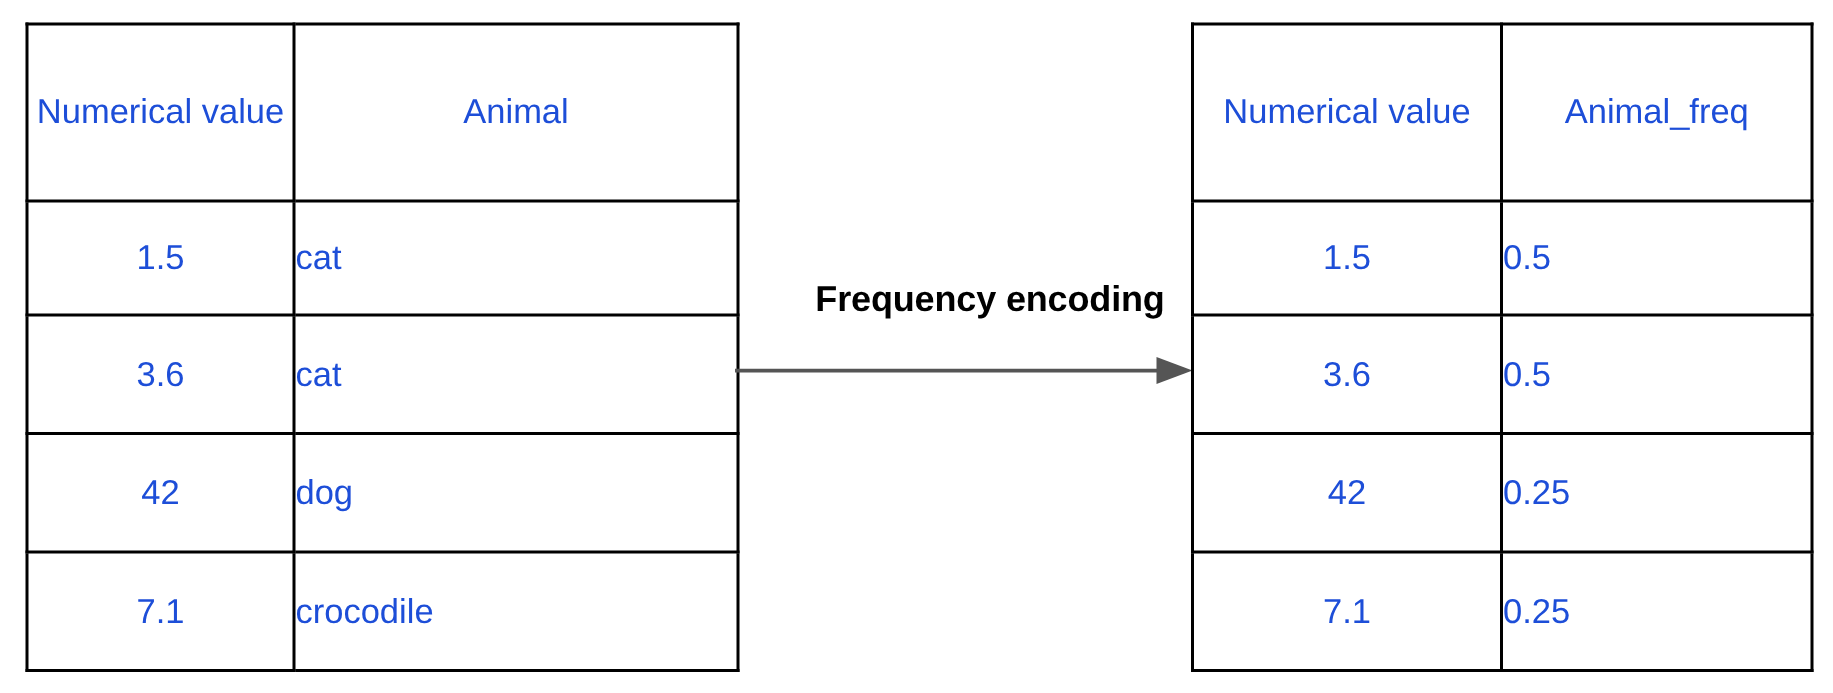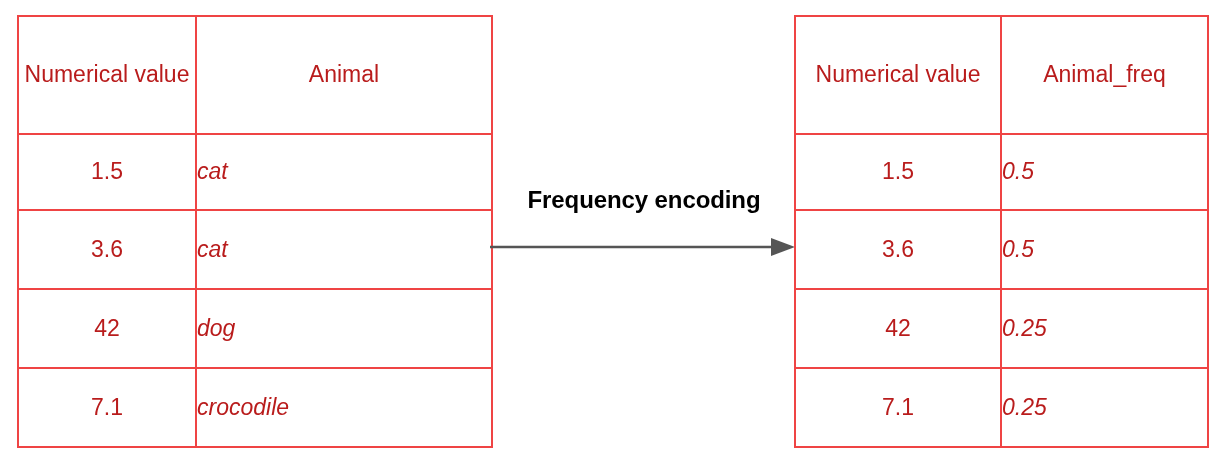"Numerical value" .data-table td { border: 2px solid #ef4444 -> 2px solid #000000; color: #b91c1c -> #1d4ed8 }
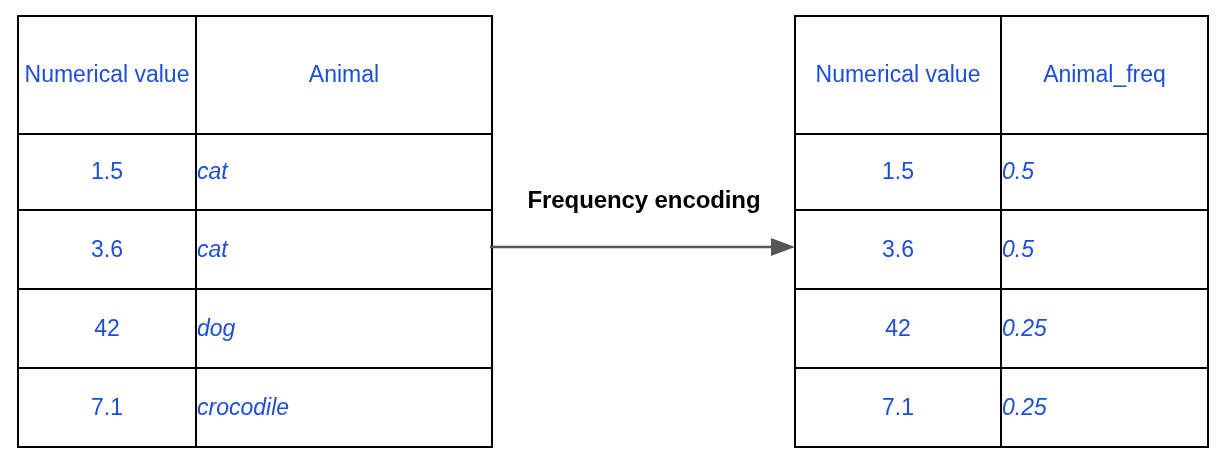"cat" .cell-text { font-style: italic -> none }
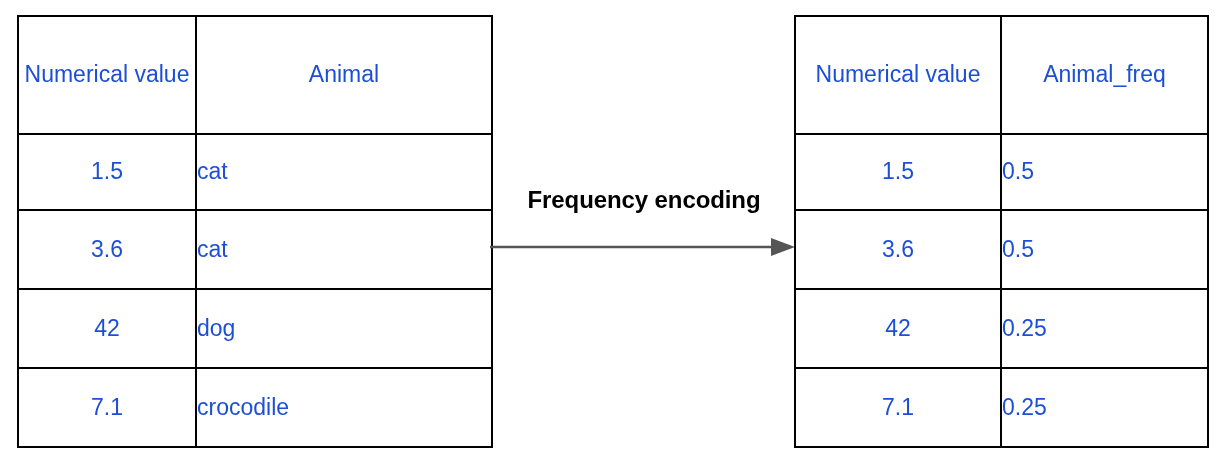"Frequency encoding" .arrow-label { left: 0 -> 16px }
